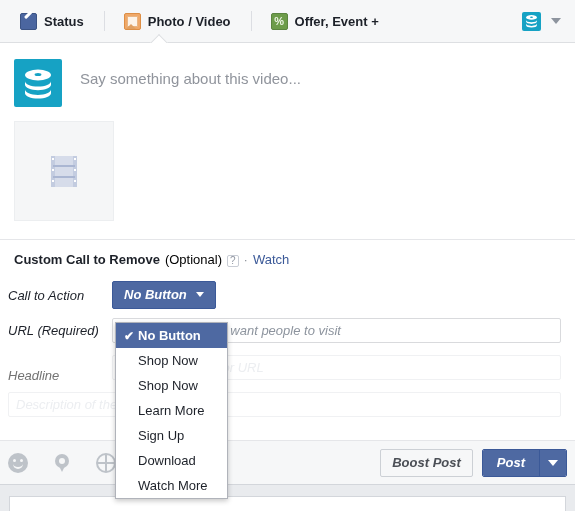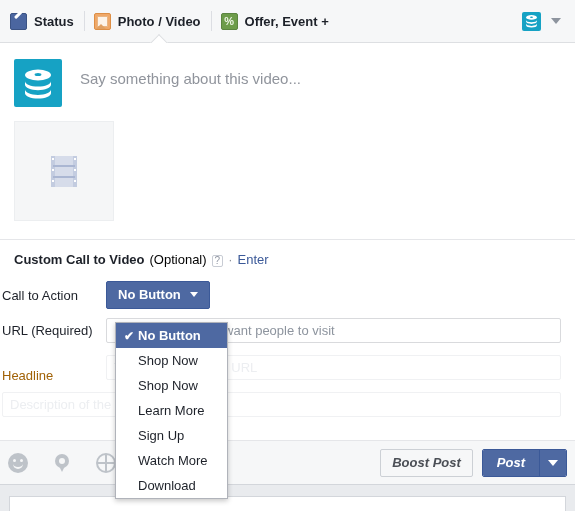"Status" .tab { padding: 0 10px -> 0 20px }
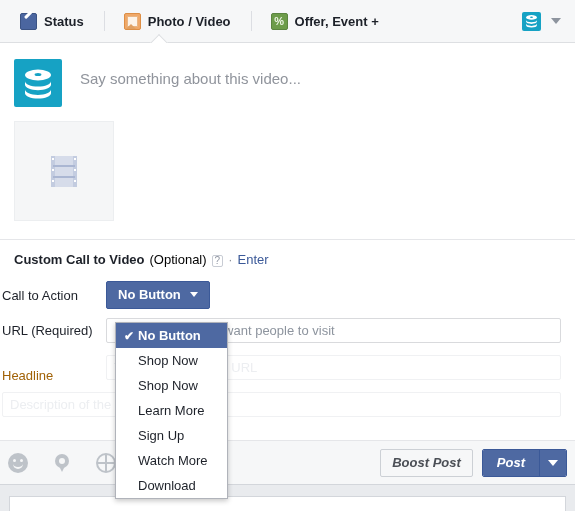"Custom Call to Video" span.cta-title { text: Video -> Remove }
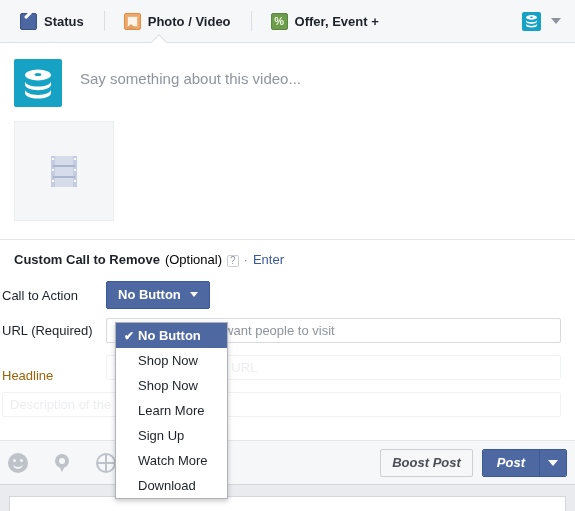"Enter" span.remove-link { text: Enter -> Watch }
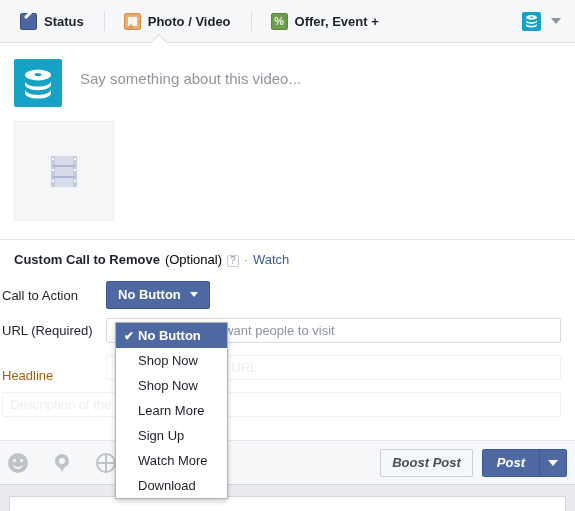"Call to Action" .form-rows { font-style: none -> italic; padding: 8px 14px 0 2px -> 8px 14px 0 8px }
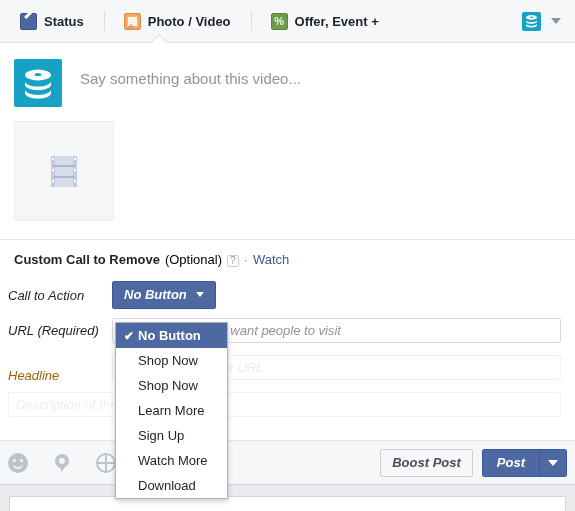"Headline" .flabel.disabled { color: #a16207 -> #737373 }
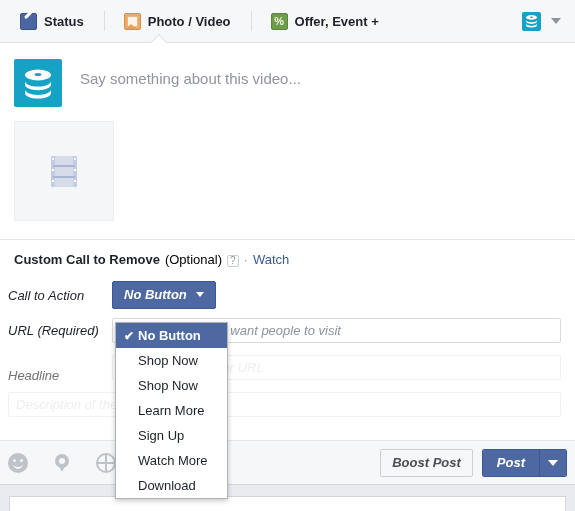"Watch More" div.menu-item { order: before "Download" -> after "Download" }
